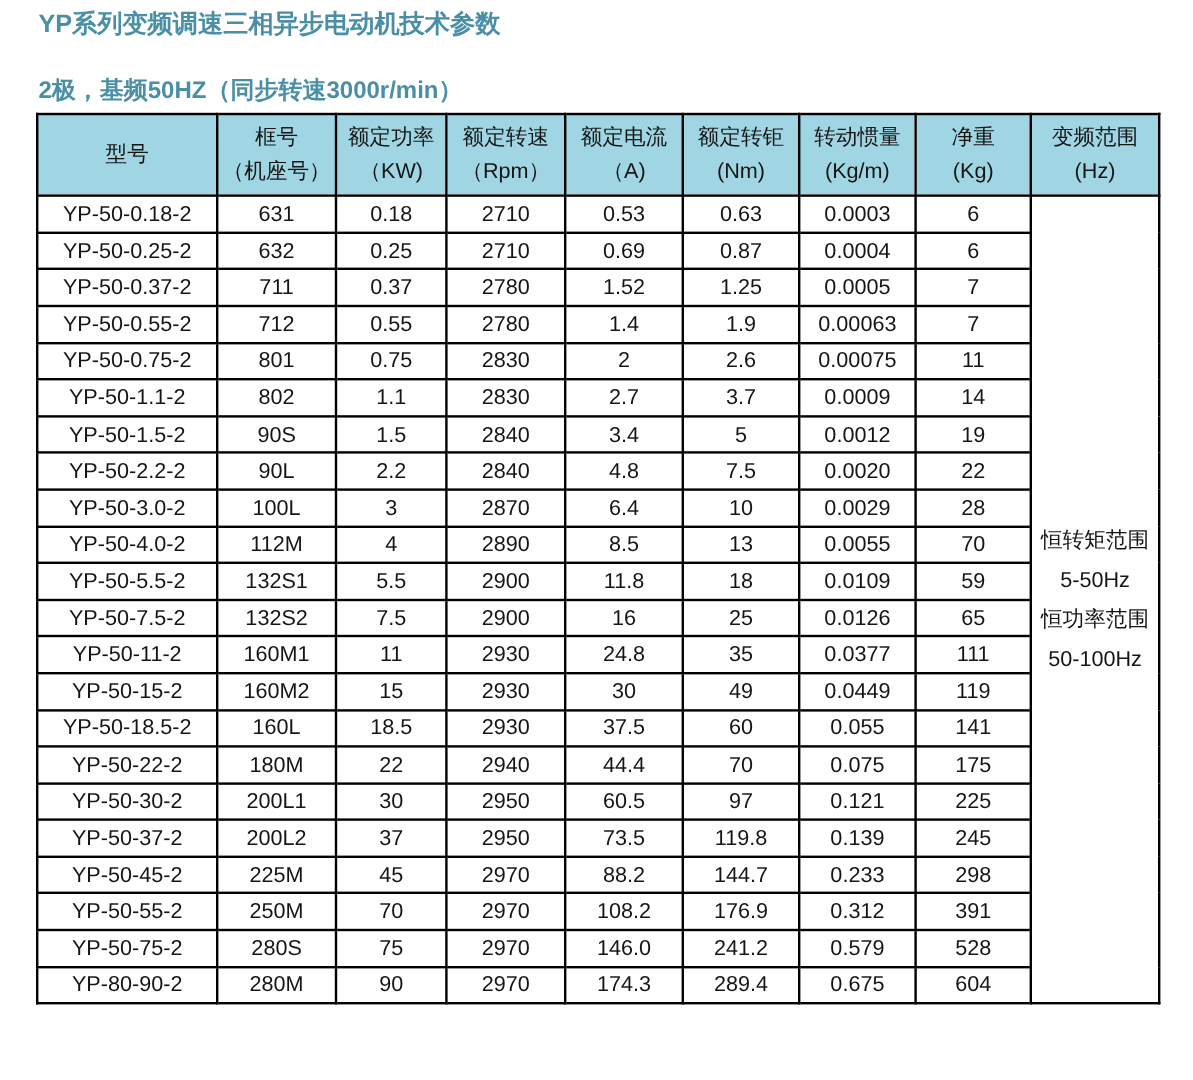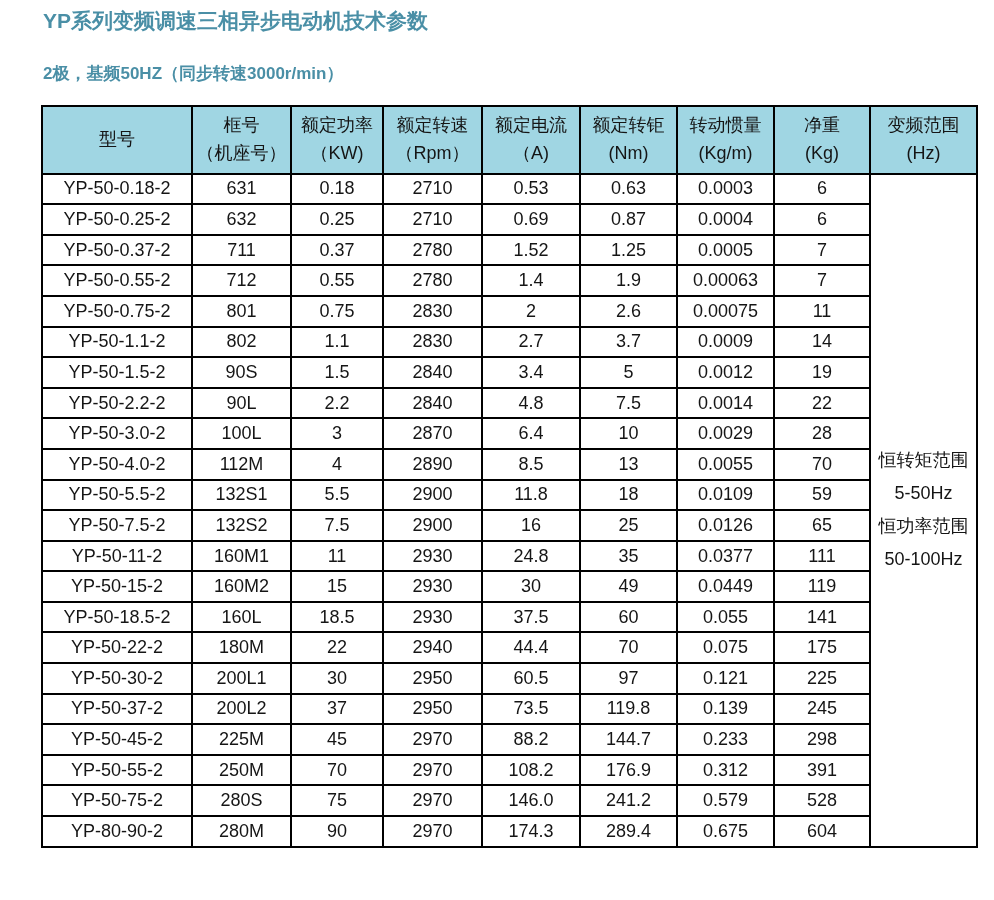"YP系列变频调速三相异步电动机技术参数" .content { padding: 8px 0 0 41px -> 8px 0 0 30px }
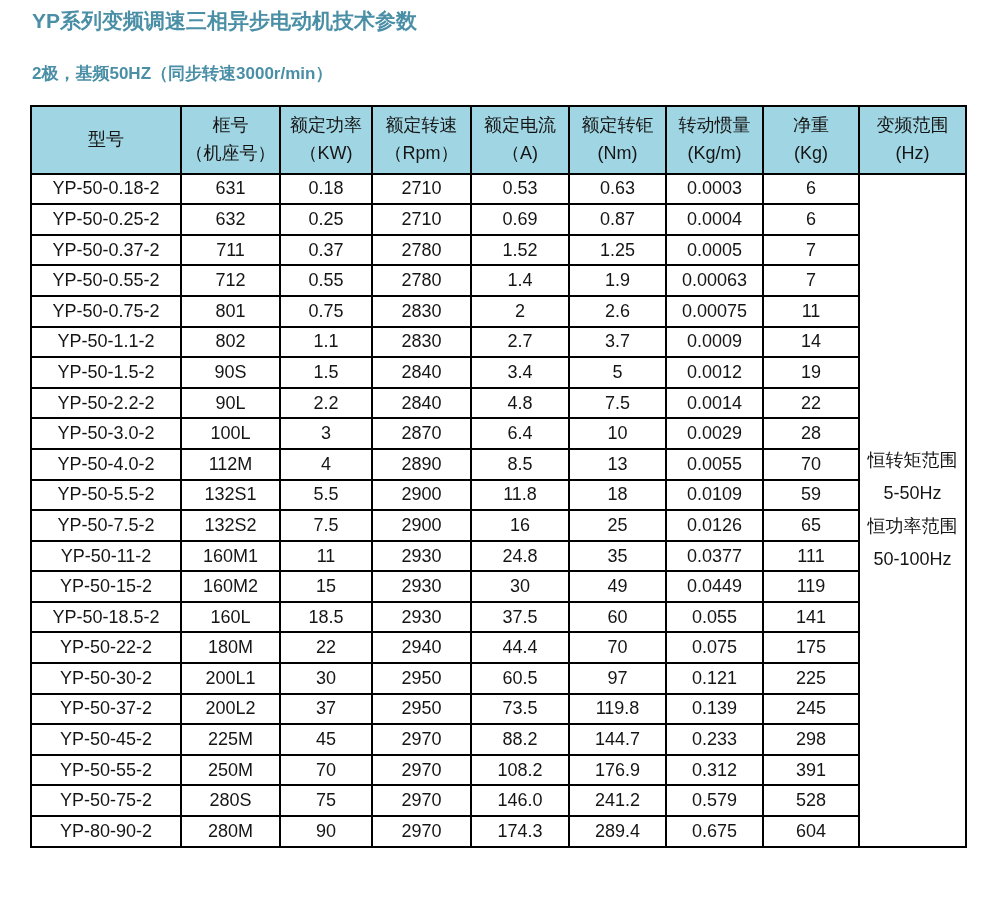"2极，基频50HZ（同步转速3000r/min）" .page-subtitle { font-size: 17px -> 20px; margin: 31px 0 20px 2px -> 31px 0 6px 2px }
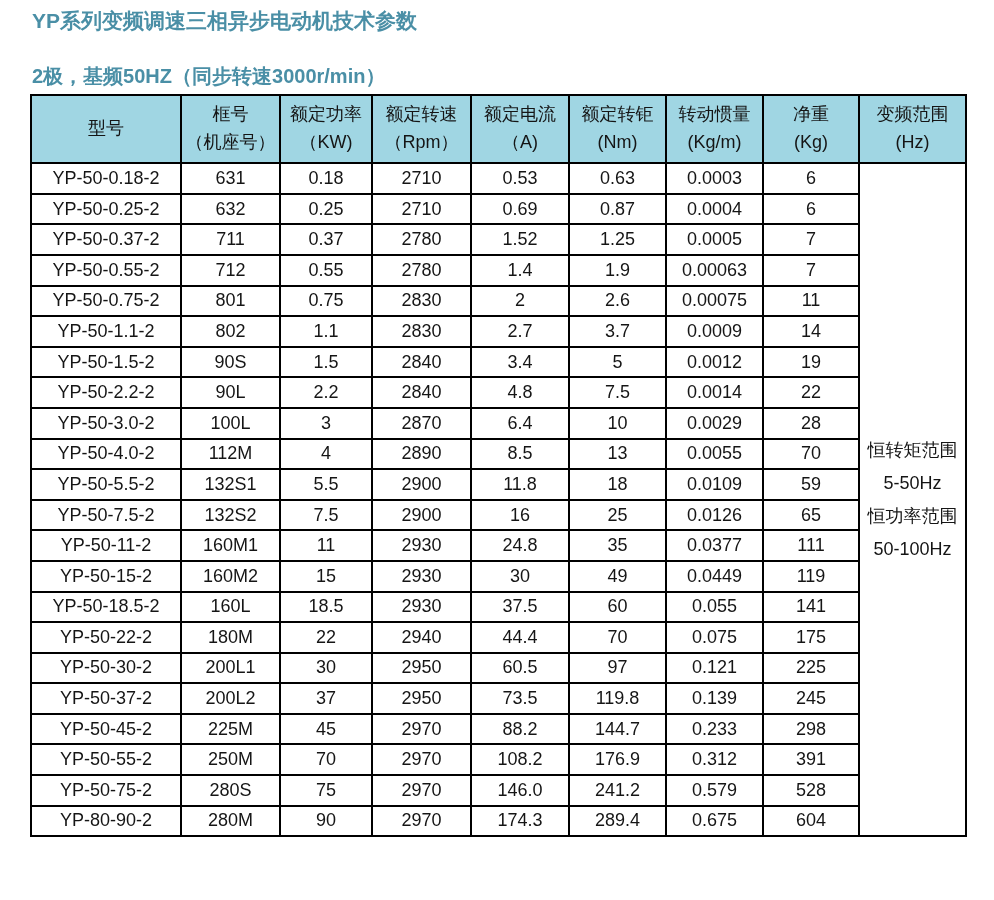"0.0014" td { text: 0.0014 -> 0.0020 }
